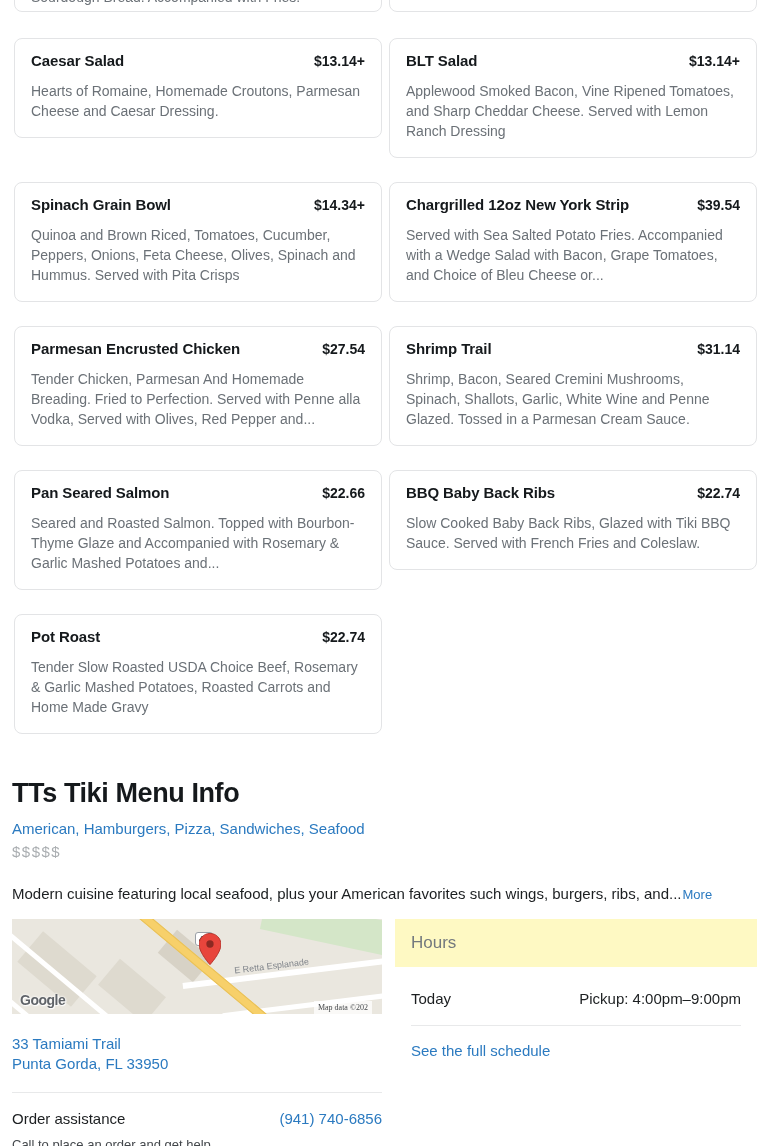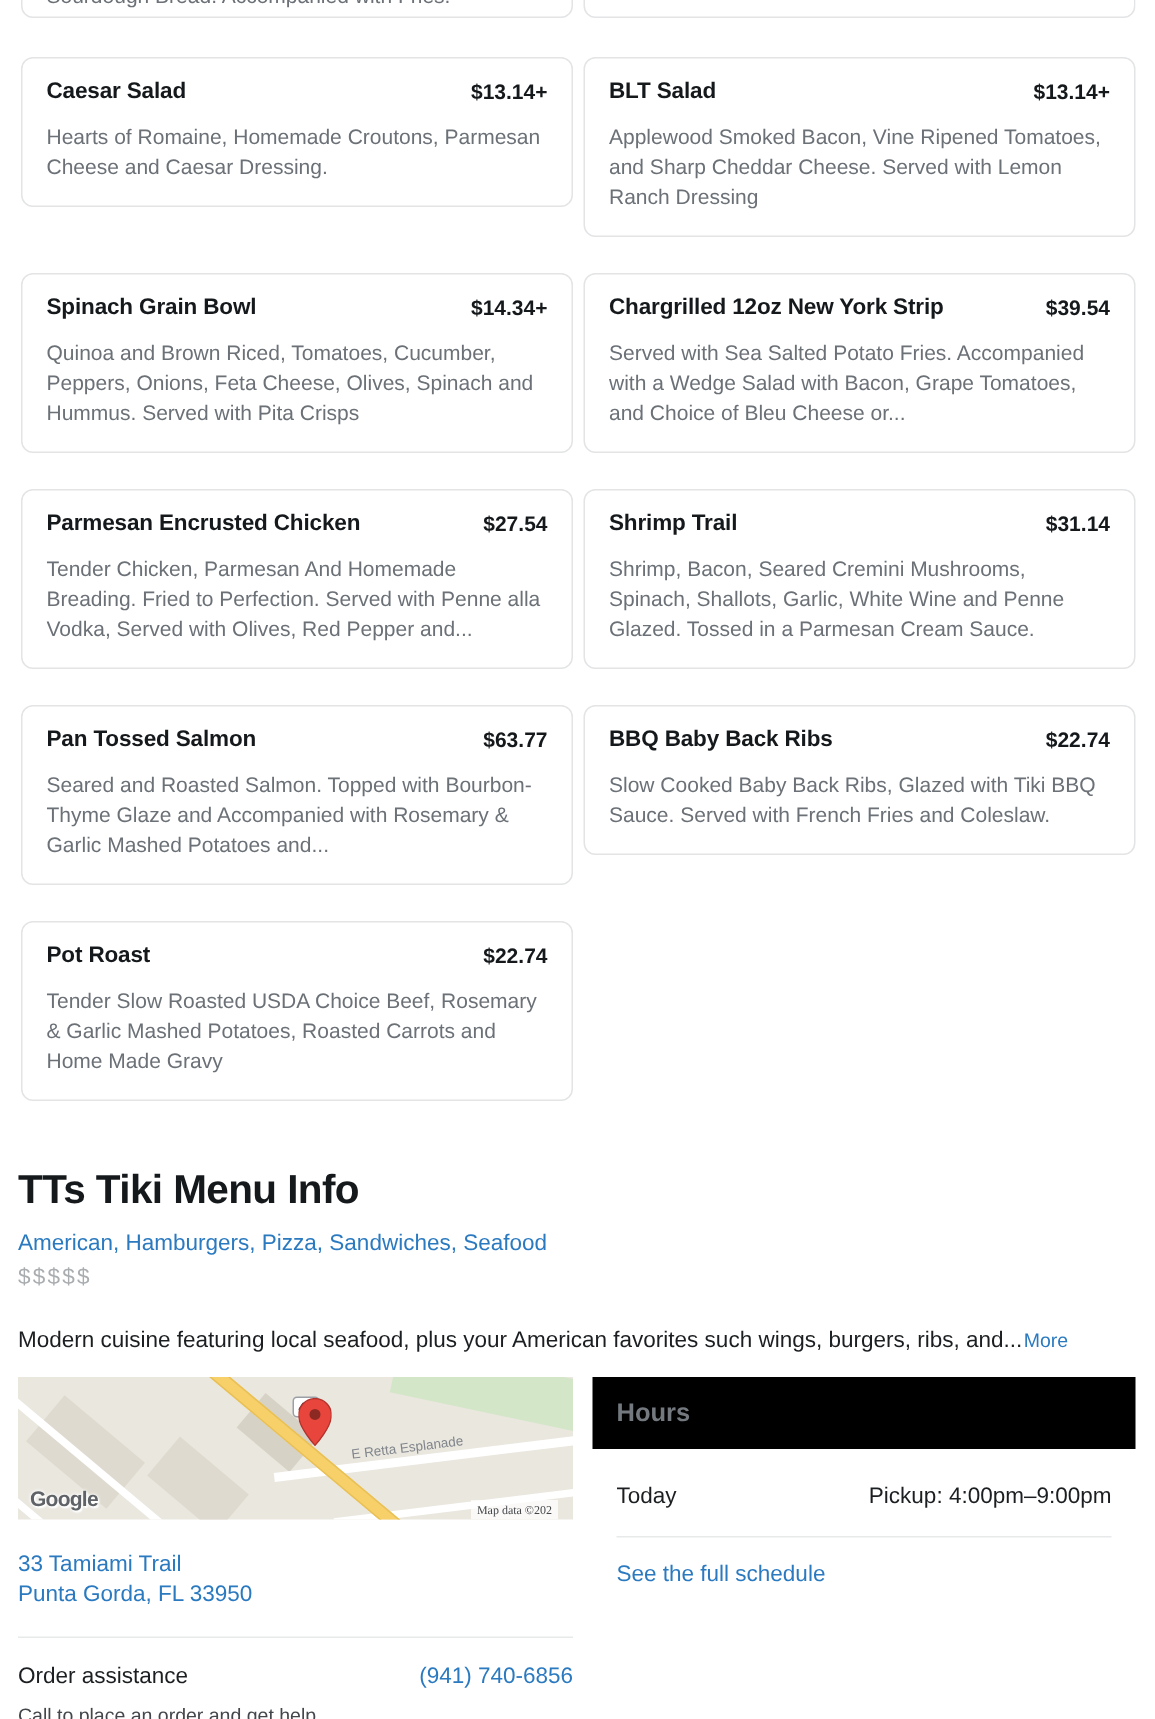"Pan Tossed Salmon" h3.item-name { text: Tossed -> Seared }
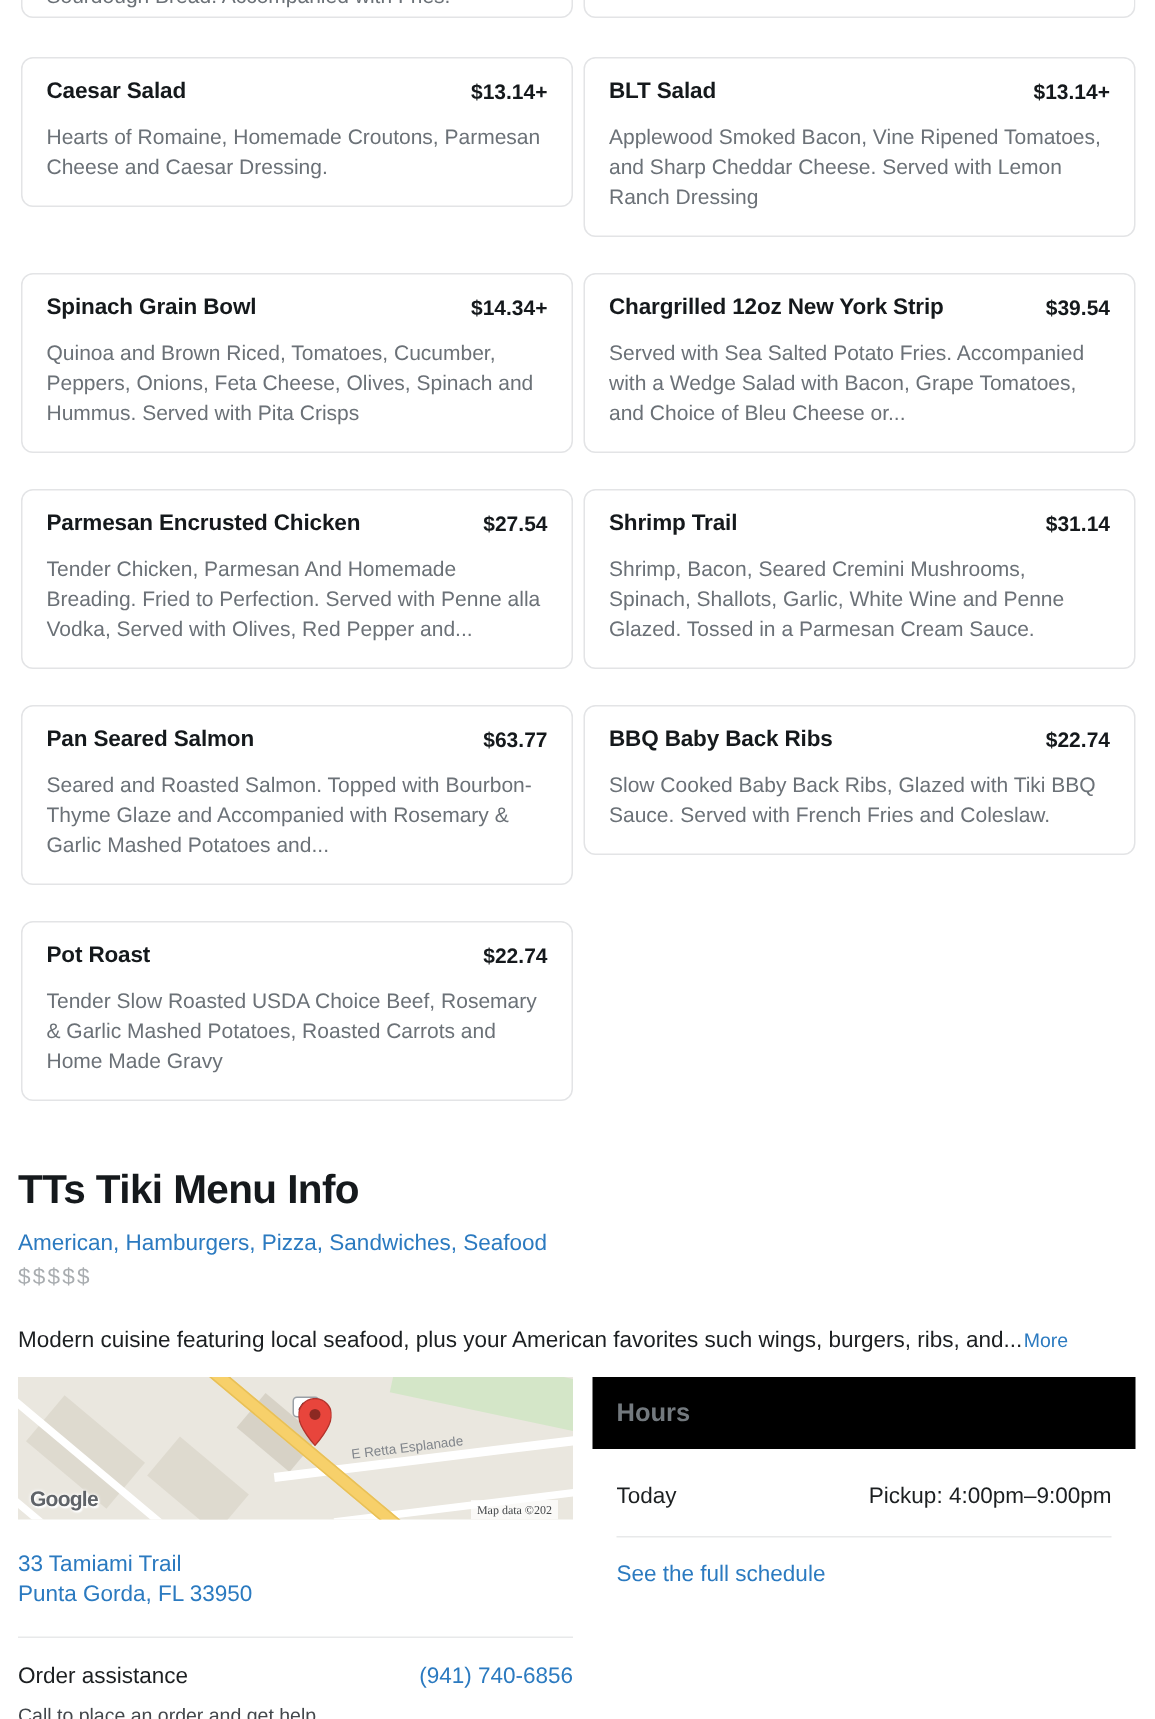"$63.77" span.item-price { text: $63.77 -> $22.66 }
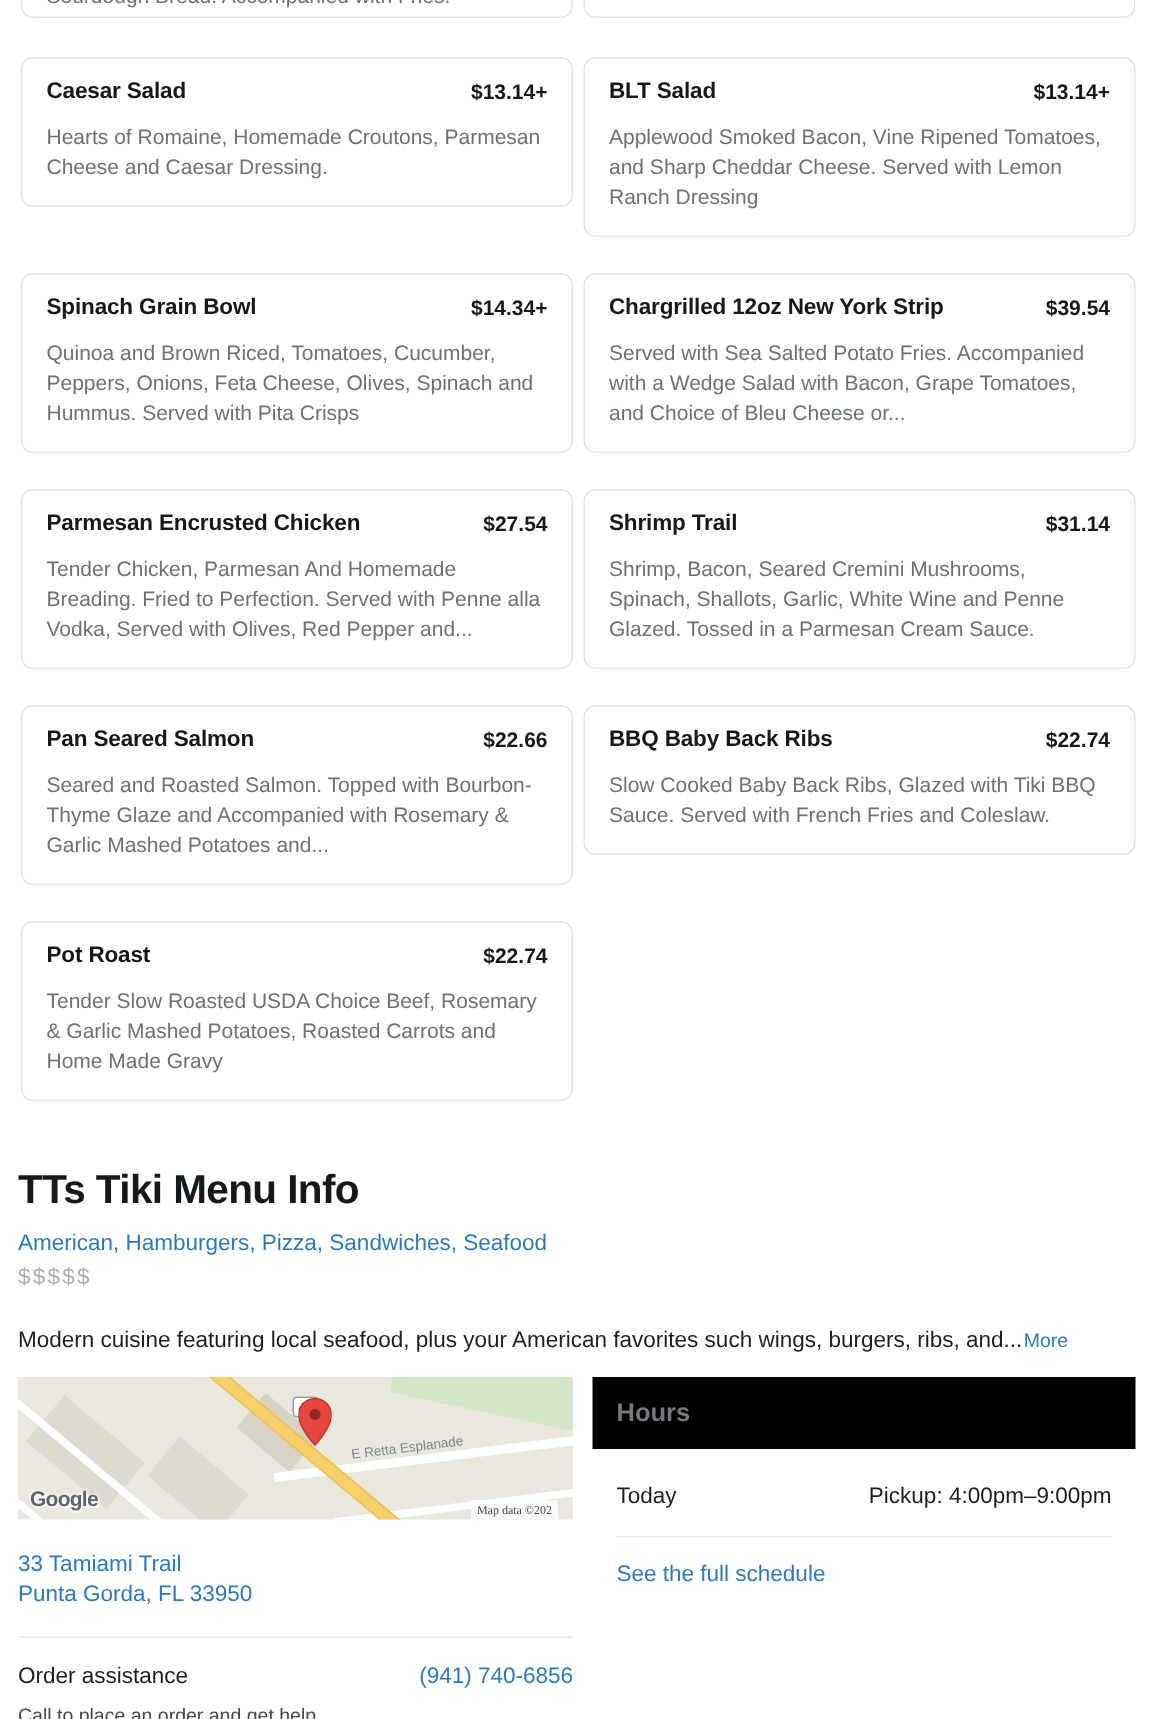"Hours" .hours-head { background: #000000 -> #fef9c3; font-weight: bold -> normal }
